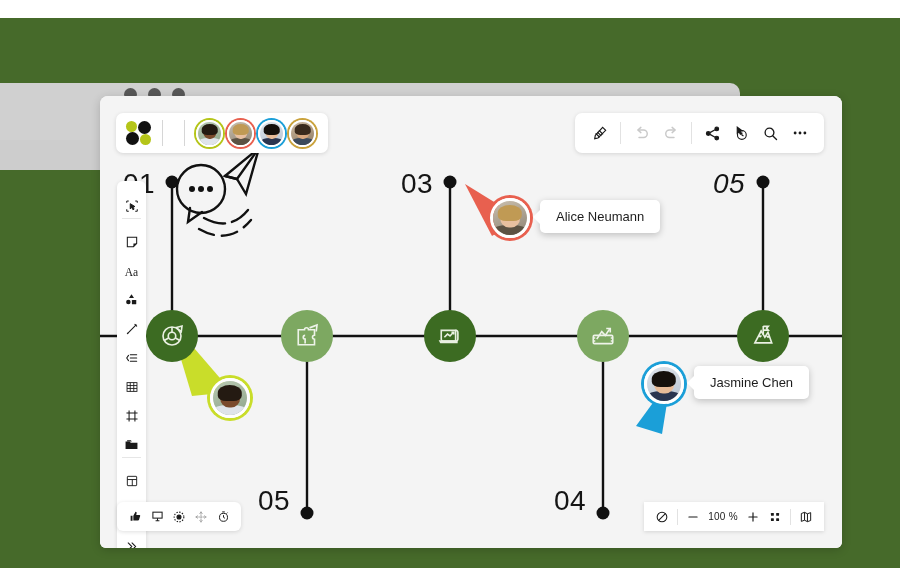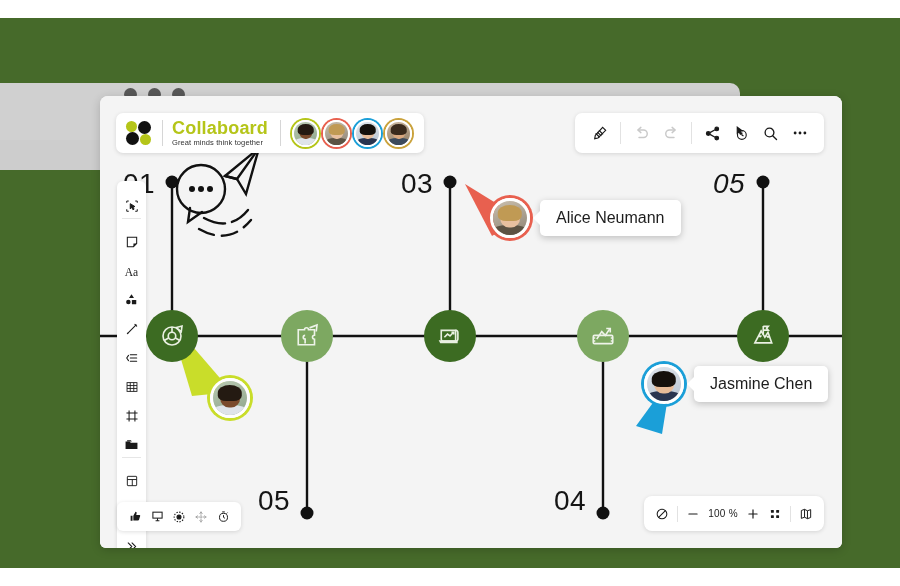"Collaboard" div.logo-text { html: <div> <div>Collaboard</div> <div>Great minds think together</div> </div> -> none }
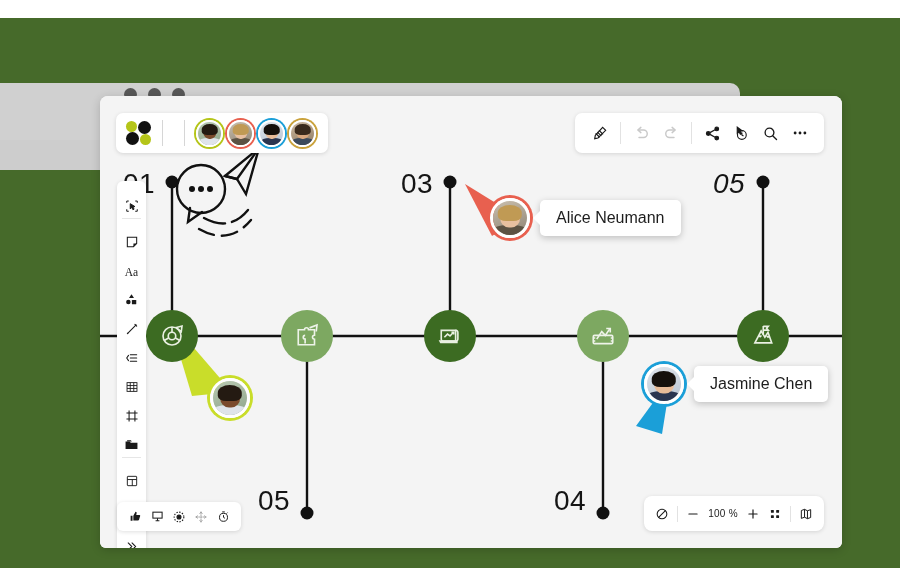"Alice Neumann" .tag { font-size: 16px -> 13px }
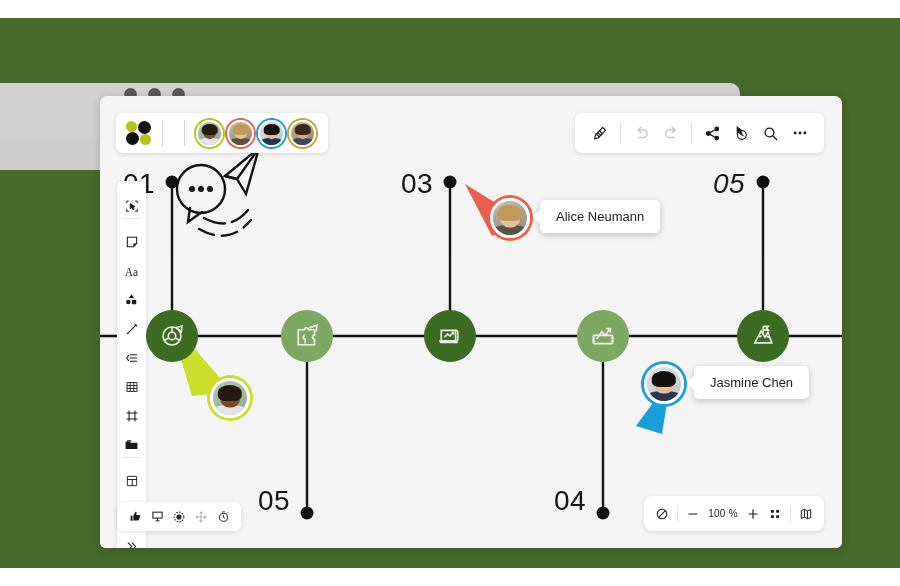"100 %" .br { border-radius: 8px -> 0; height: 35px -> 29px }
